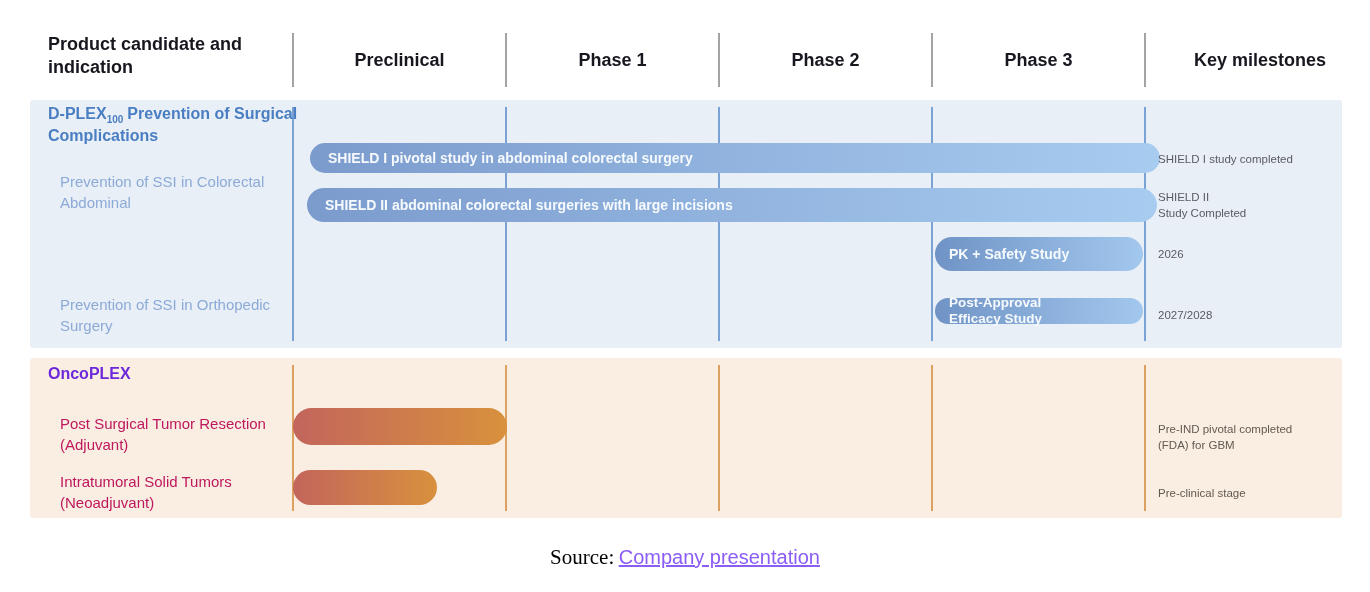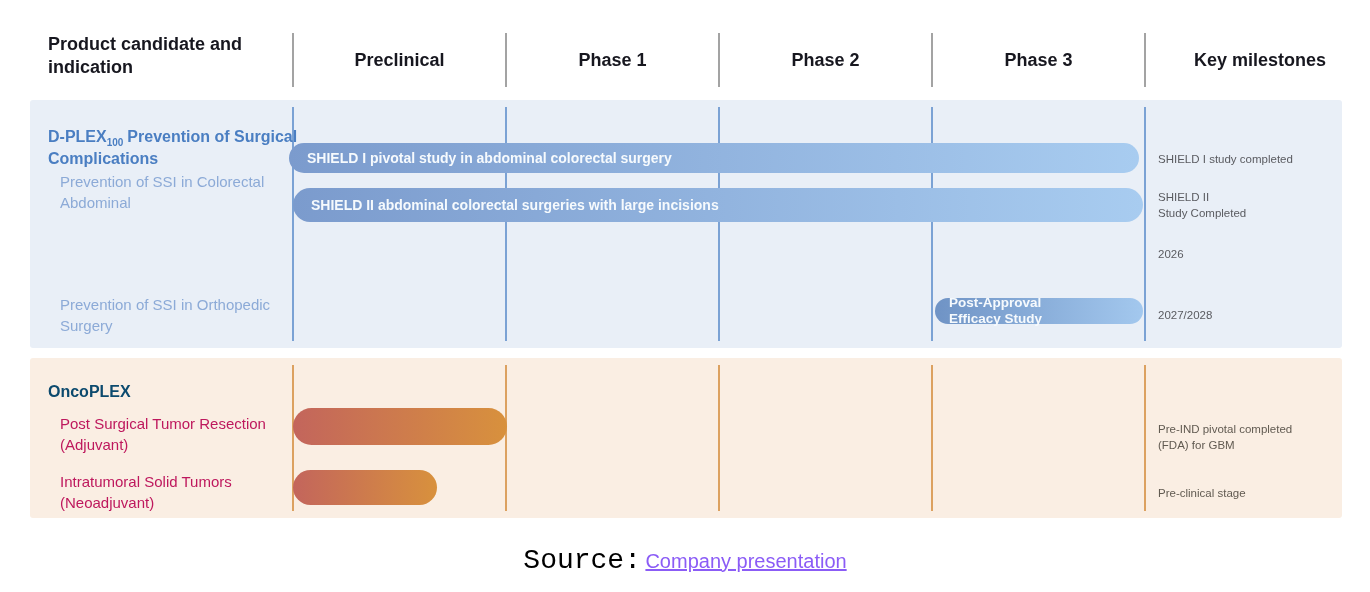"D-PLEX100Prevention of Surgical" .sec-title-blue { top: 27px -> 4px }
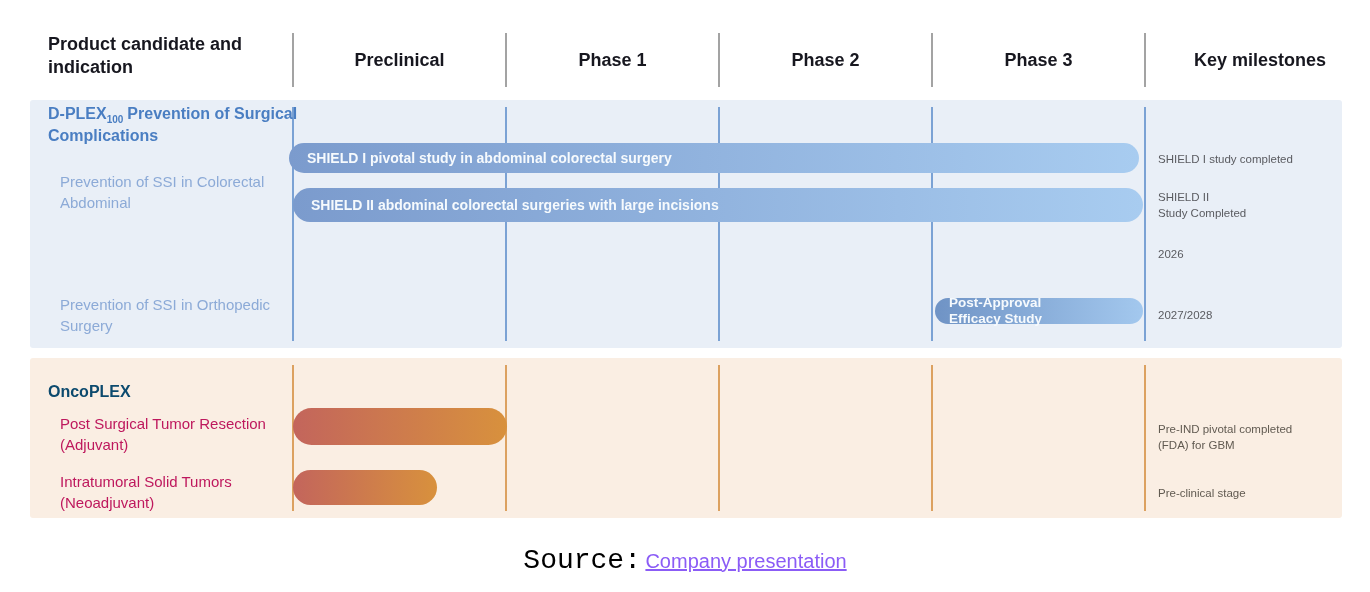"SHIELD I pivotal study in" div.bar { left: 259px -> 280px }
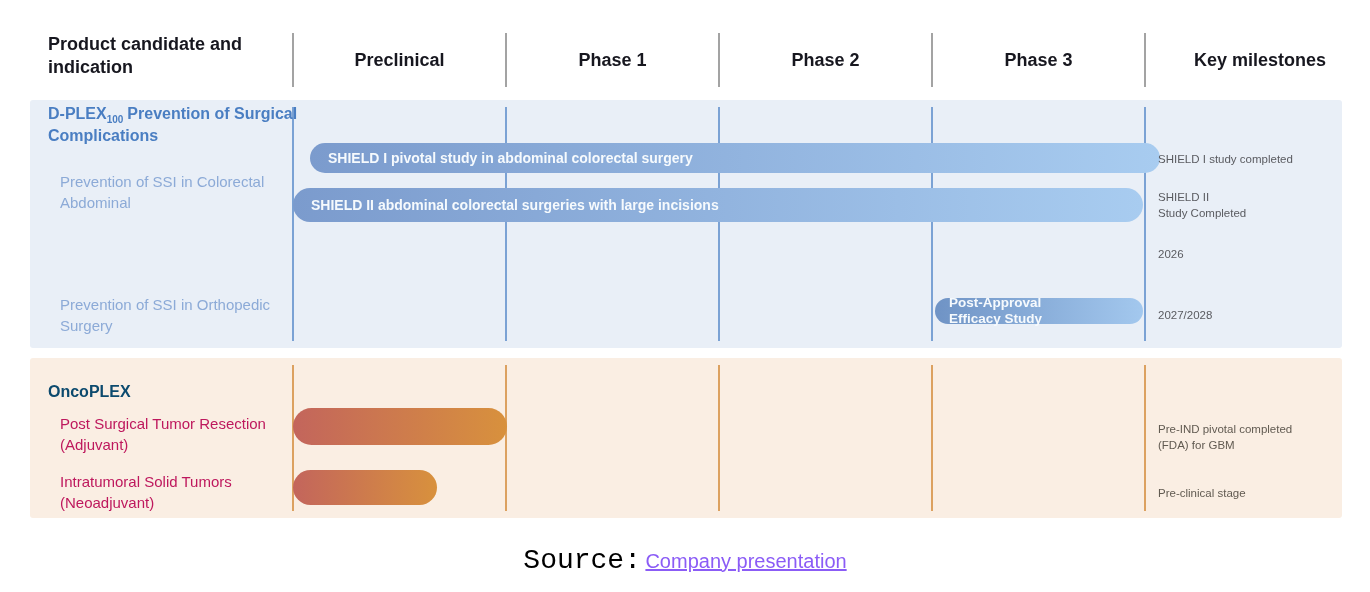"SHIELD II abdominal colorectal surgeries" div.bar { left: 263px -> 277px }
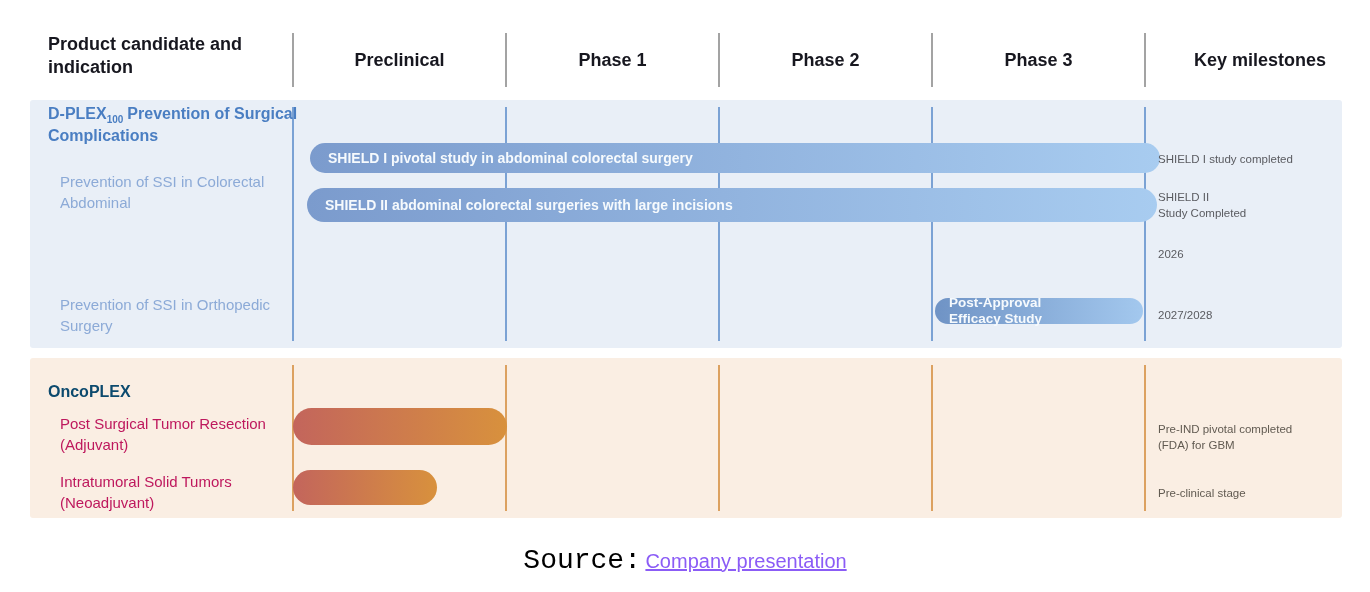"PK + Safety Study" div.bar { html: none -> <div>PK + Safety Study</div> }
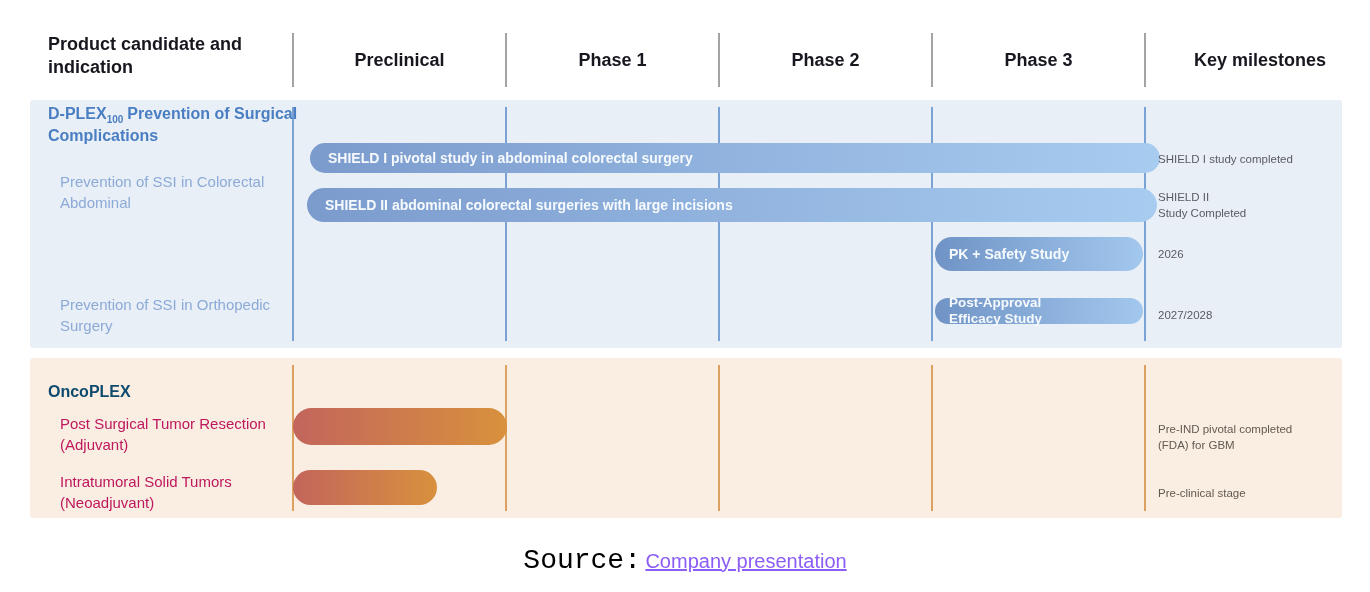"OncoPLEX" .sec-title-orange { color: #0c4a6e -> #6d28d9; top: 24px -> 6px }
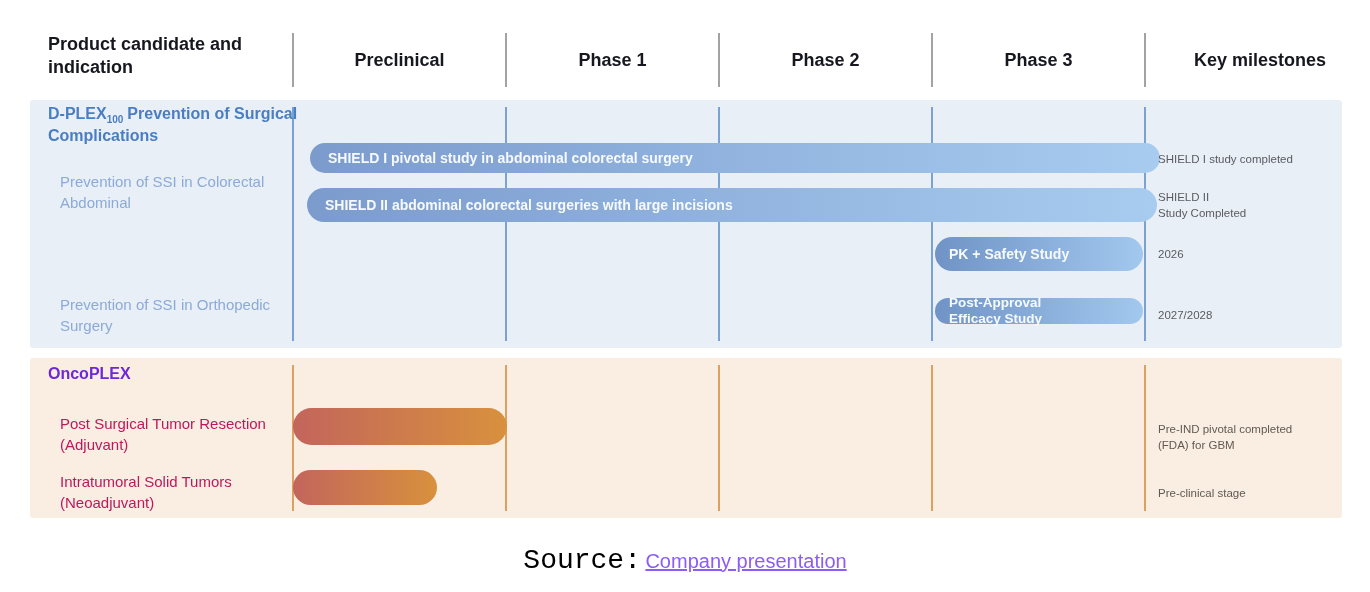"Source:" .src-label { font-family: Liberation Mono, monospace -> Liberation Serif, serif; font-size: 28px -> 21px }
